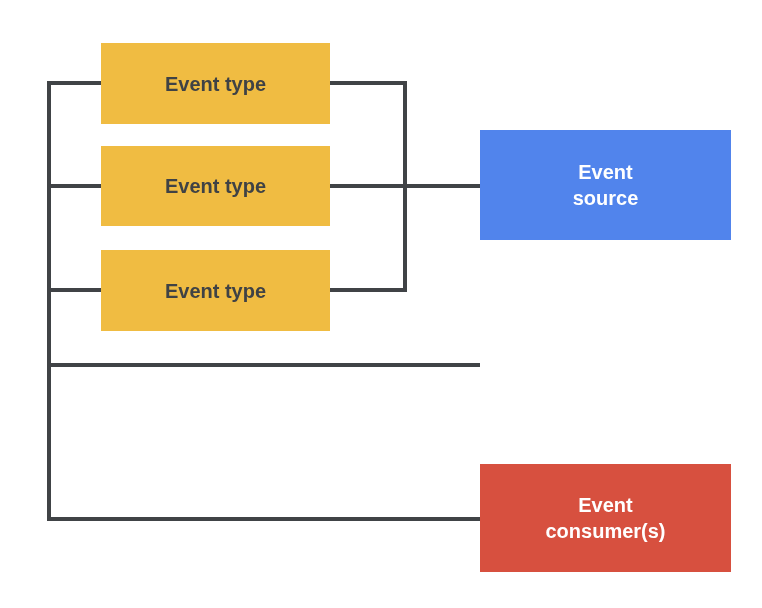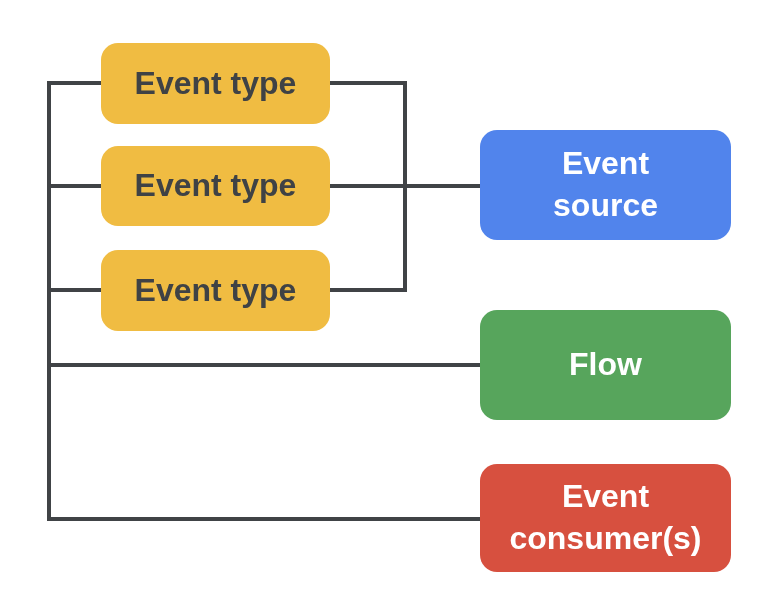"Event type" .node { border-radius: 17px -> none; font-size: 32px -> 20px }
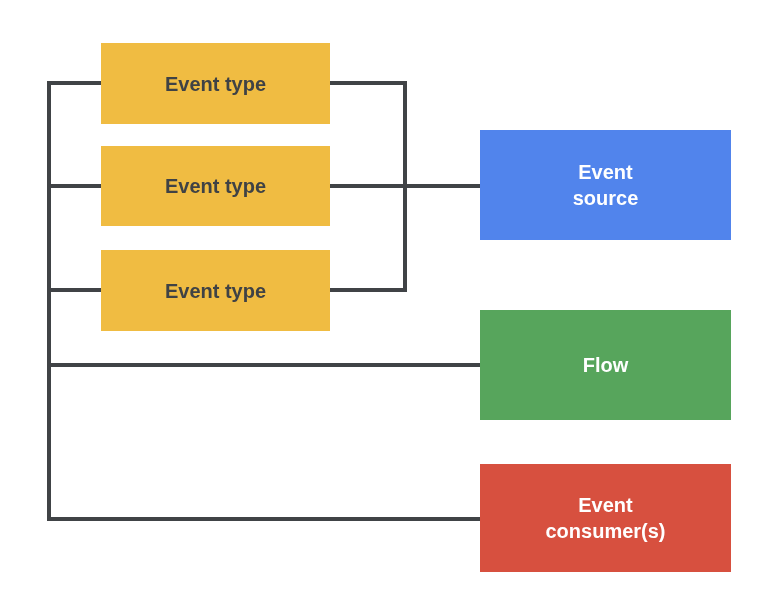"Flow" div.node { html: <div>Flow</div> -> none }
